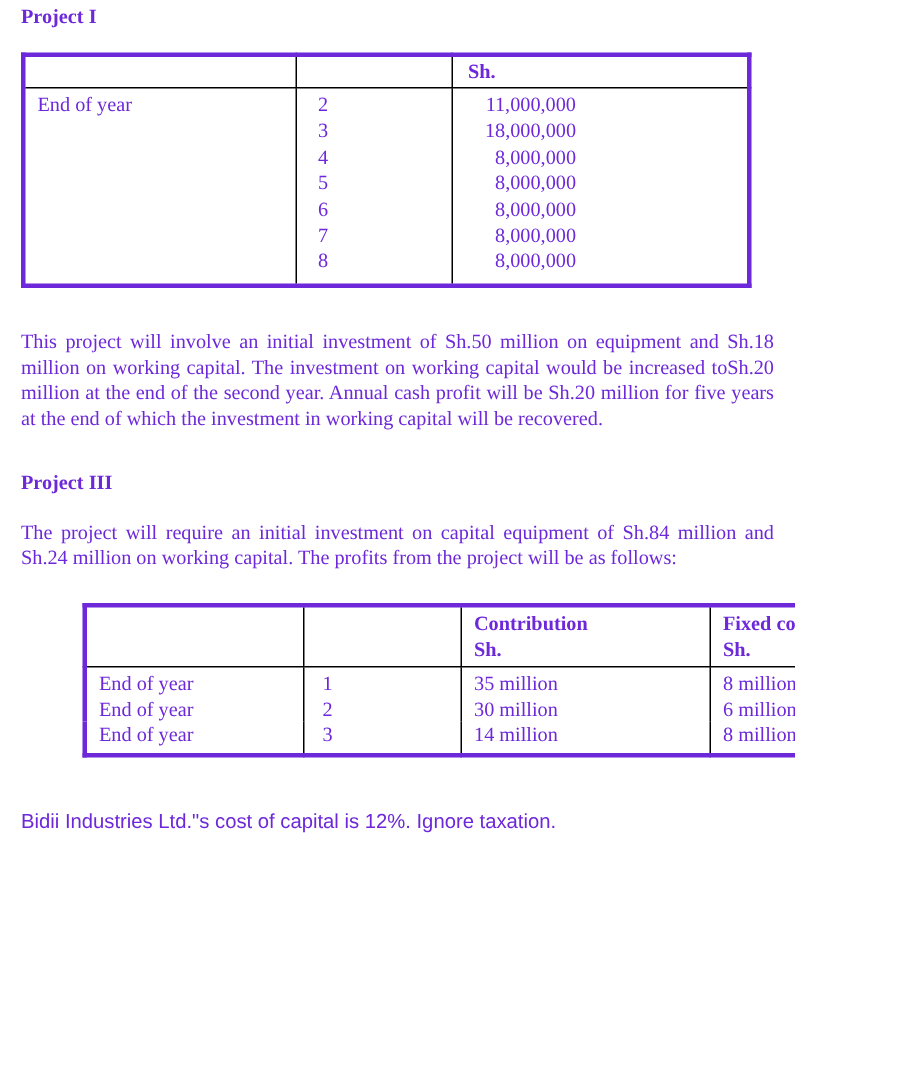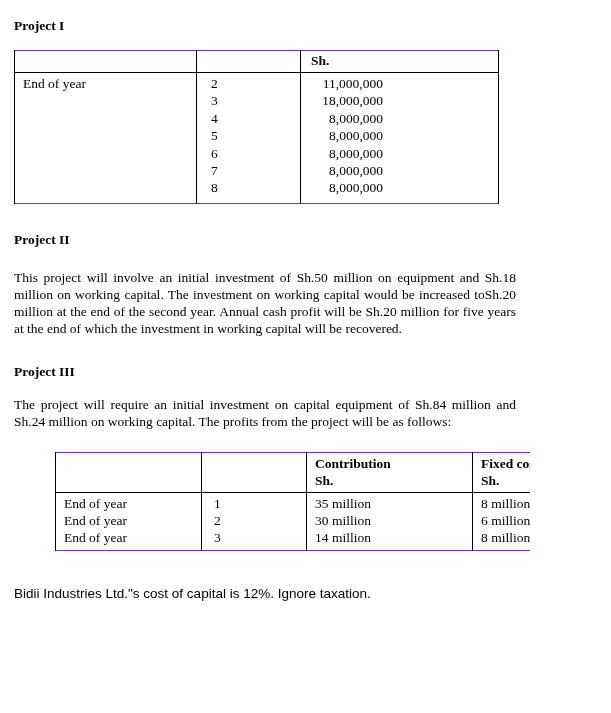"Project I" .page { color: #000000 -> #6d28d9; padding: 15px 14px 0 14px -> 0 14px 0 14px }
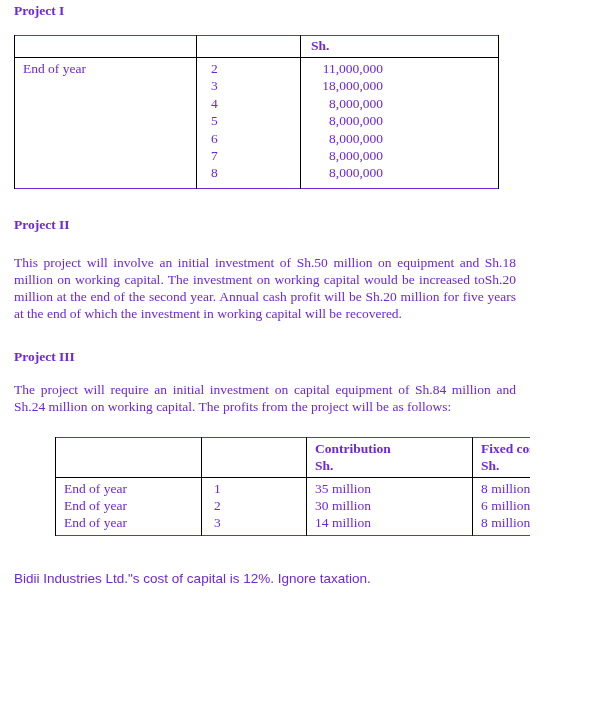"Sh." table { border: 1px solid #6d28d9 -> 3px solid #6d28d9 }
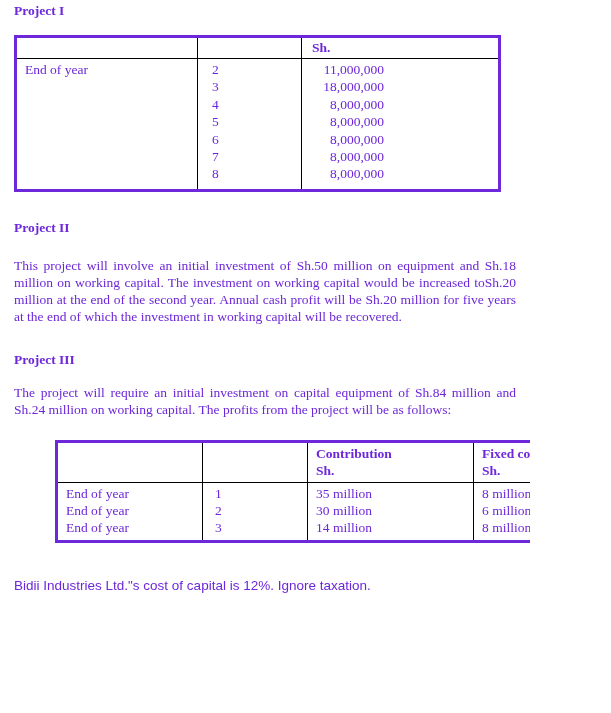"Project II" div.heading { html: <div>Project II</div> -> none }
